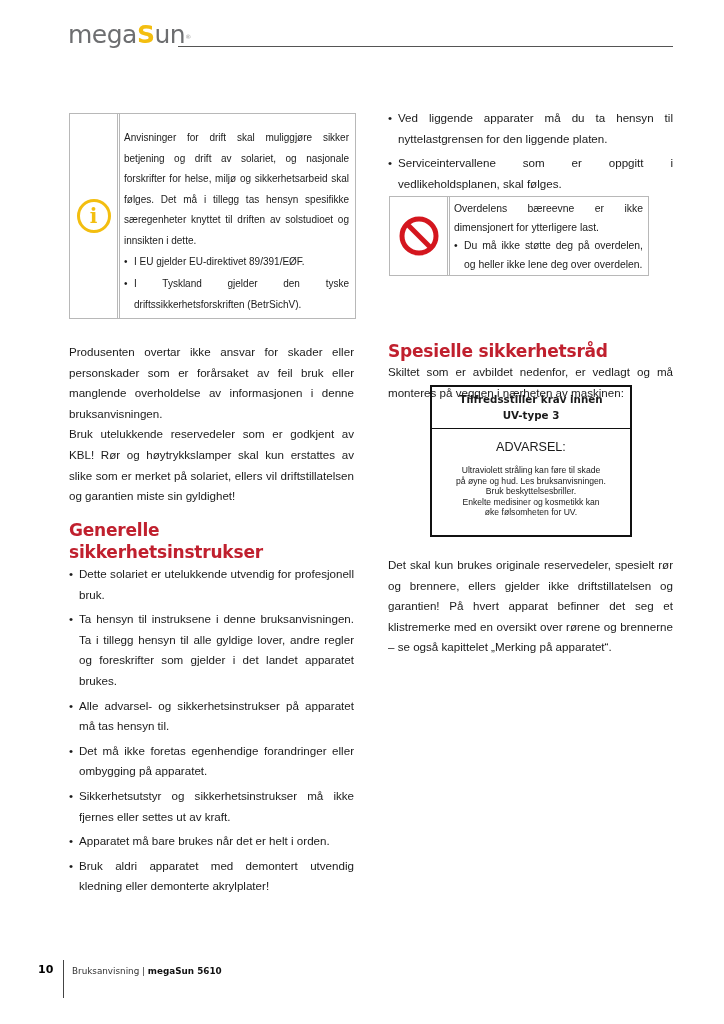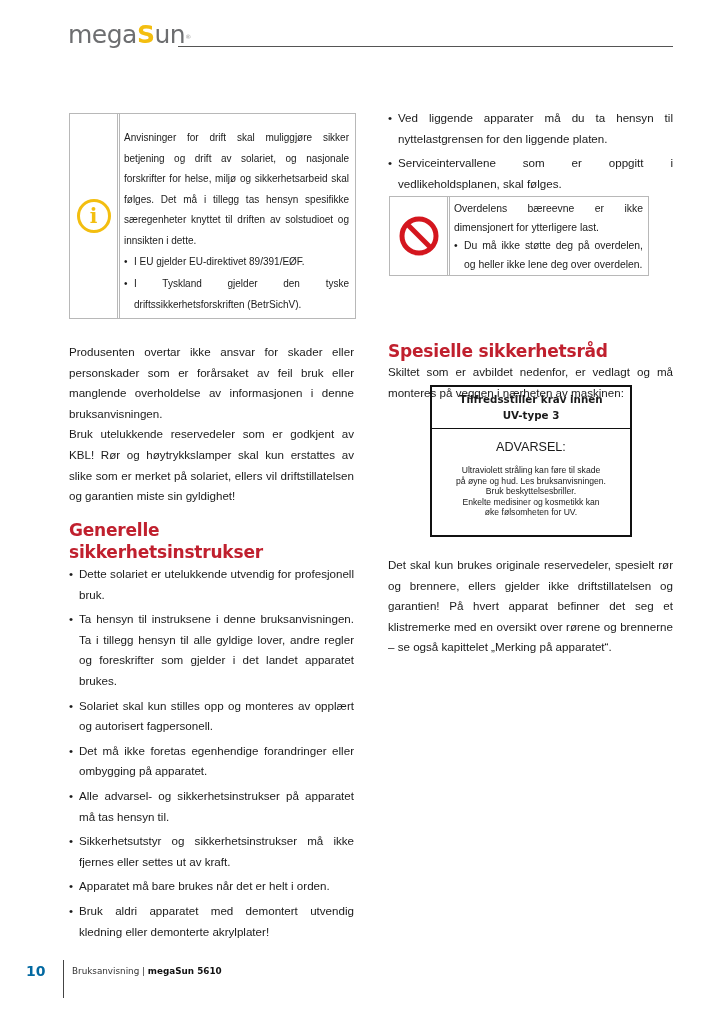"Solariet skal kun stilles opp" li { html: <li>Solariet skal kun stilles opp og monteres av opplært og autorisert fagpersonell.</li> -> none }
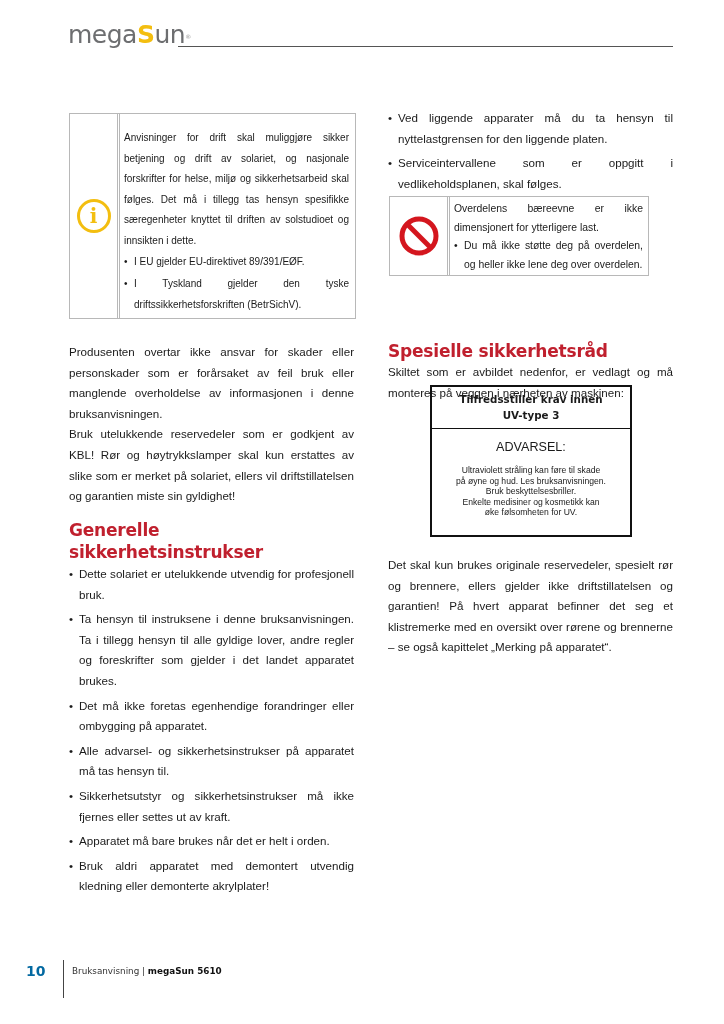"Det må ikke foretas egenhendige" li { order: before "Alle advarsel- og sikkerhetsinstrukser" -> after "Alle advarsel- og sikkerhetsinstrukser" }
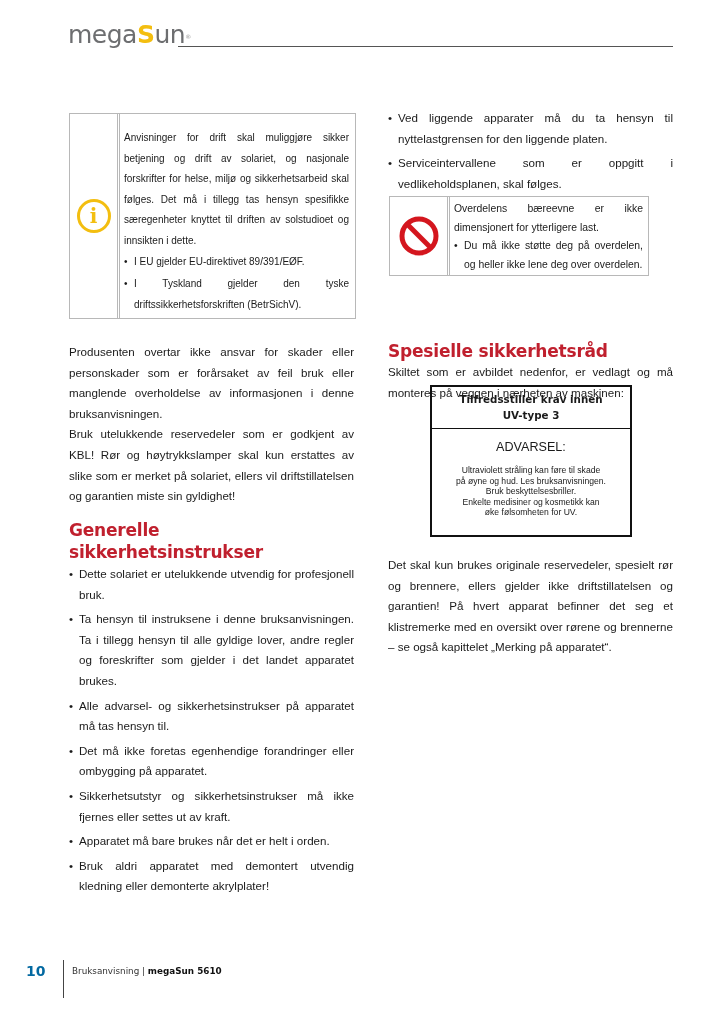"10" .footer-num { color: #0369a1 -> #000000; font-size: 14px -> 11px; left: 26px -> 38px }
